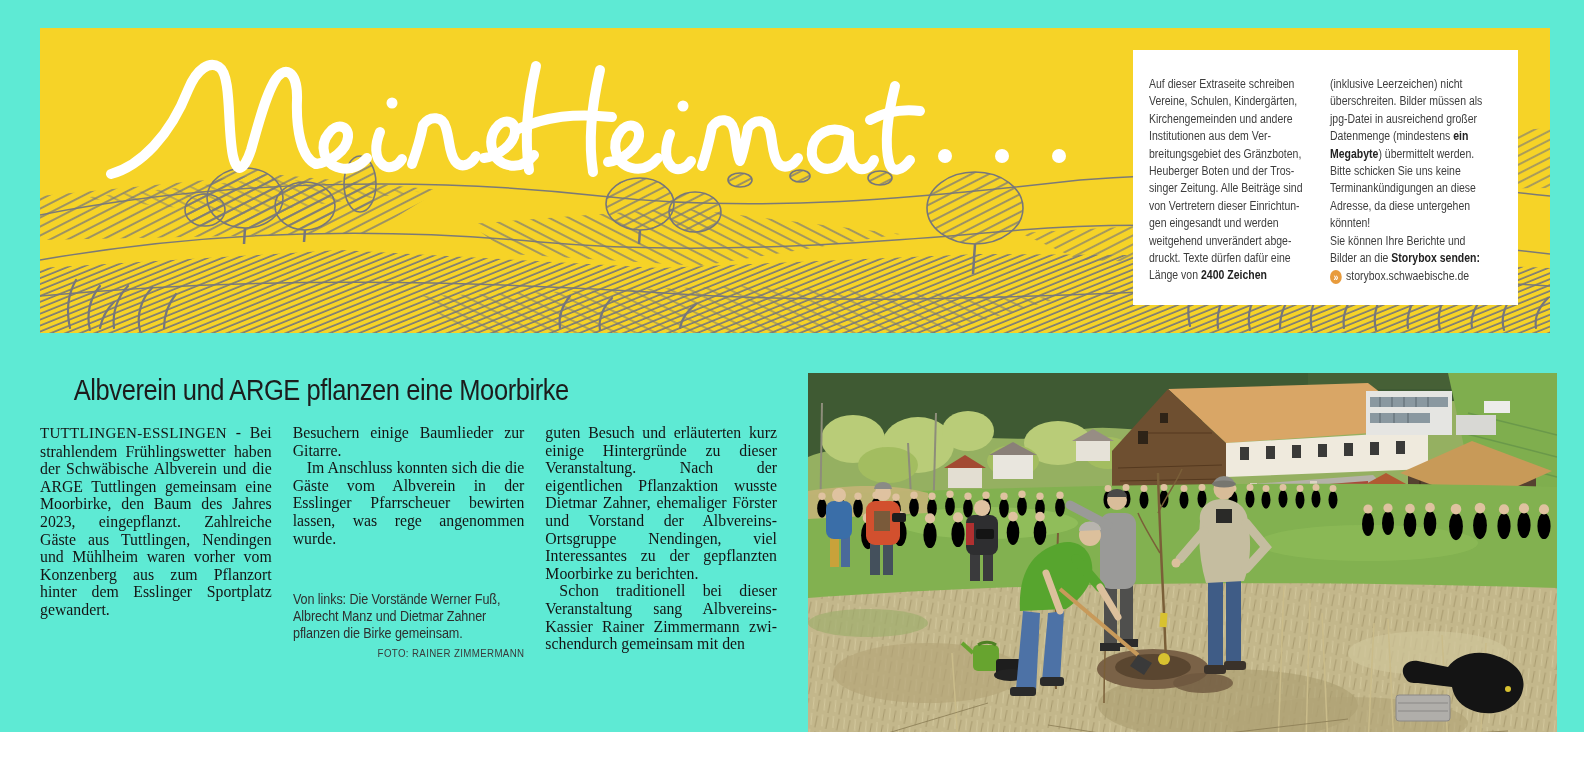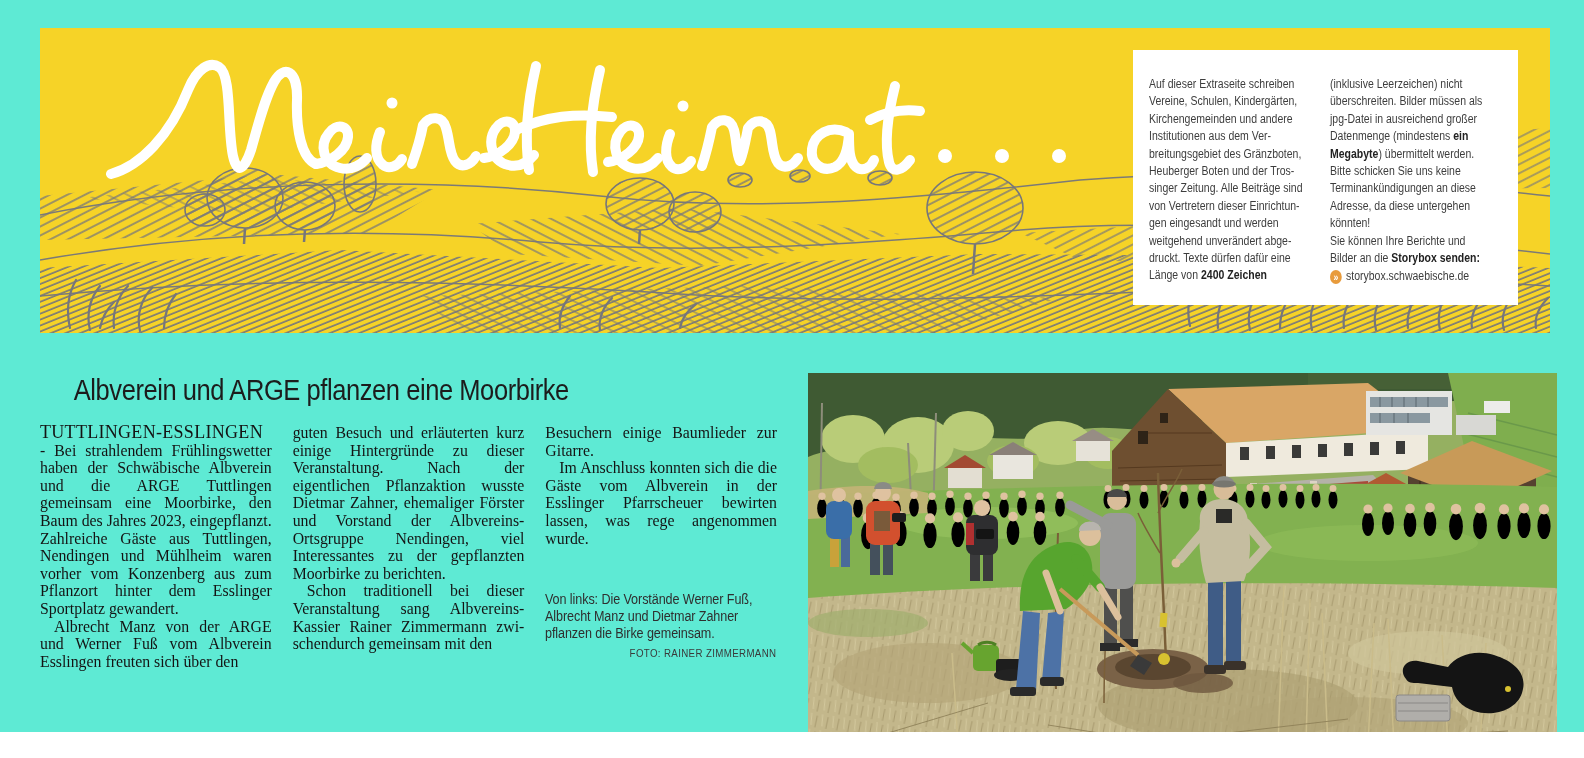"TUTTLINGEN-ESSLINGEN" .lead { font-size: 18px -> 15px }
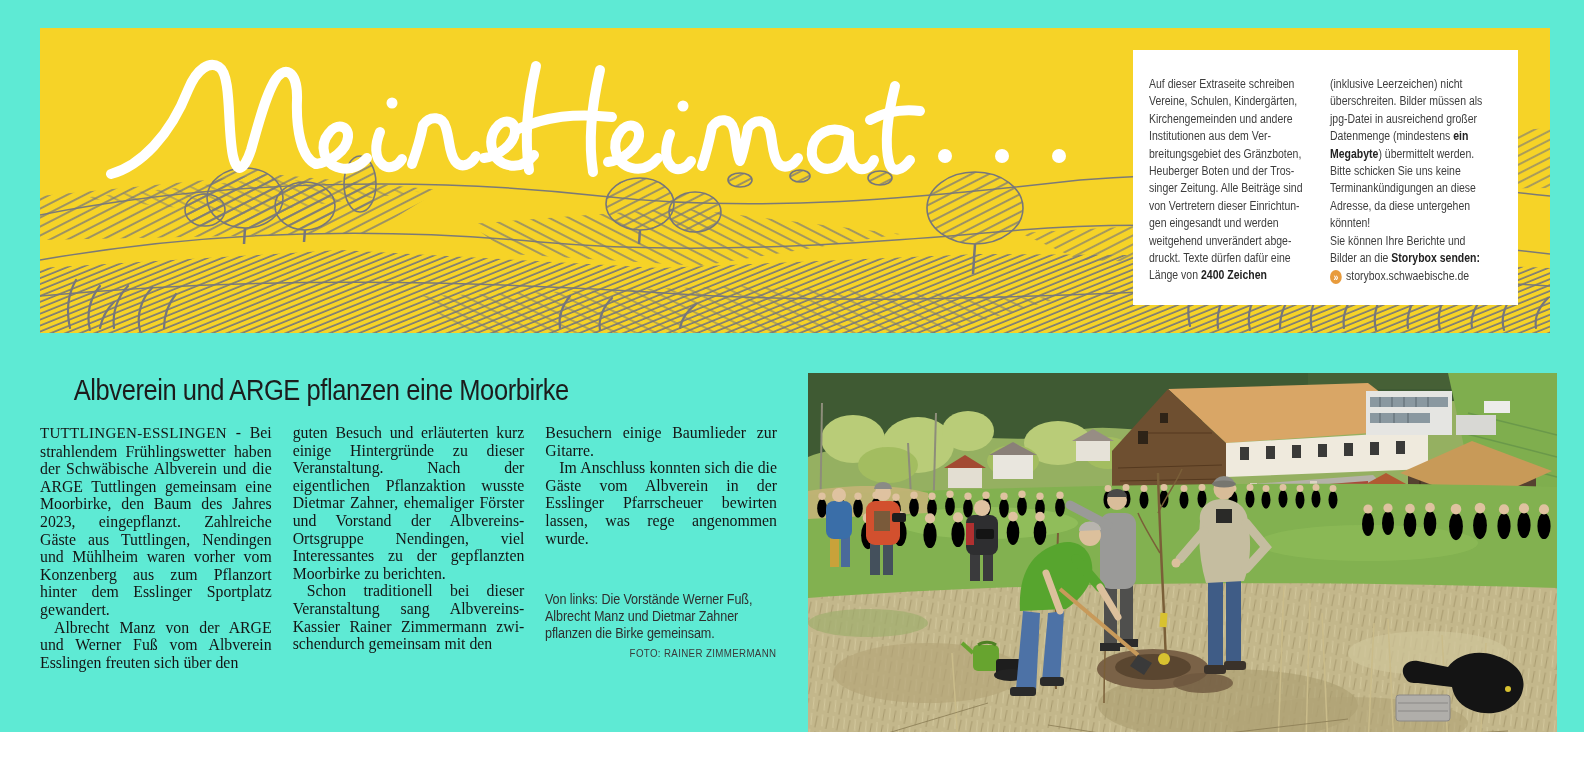"guten Besuch und erläuterten kurz" div.col { order: before "Besuchern einige Baumlieder zur Gitarre." -> after "Besuchern einige Baumlieder zur Gitarre." }
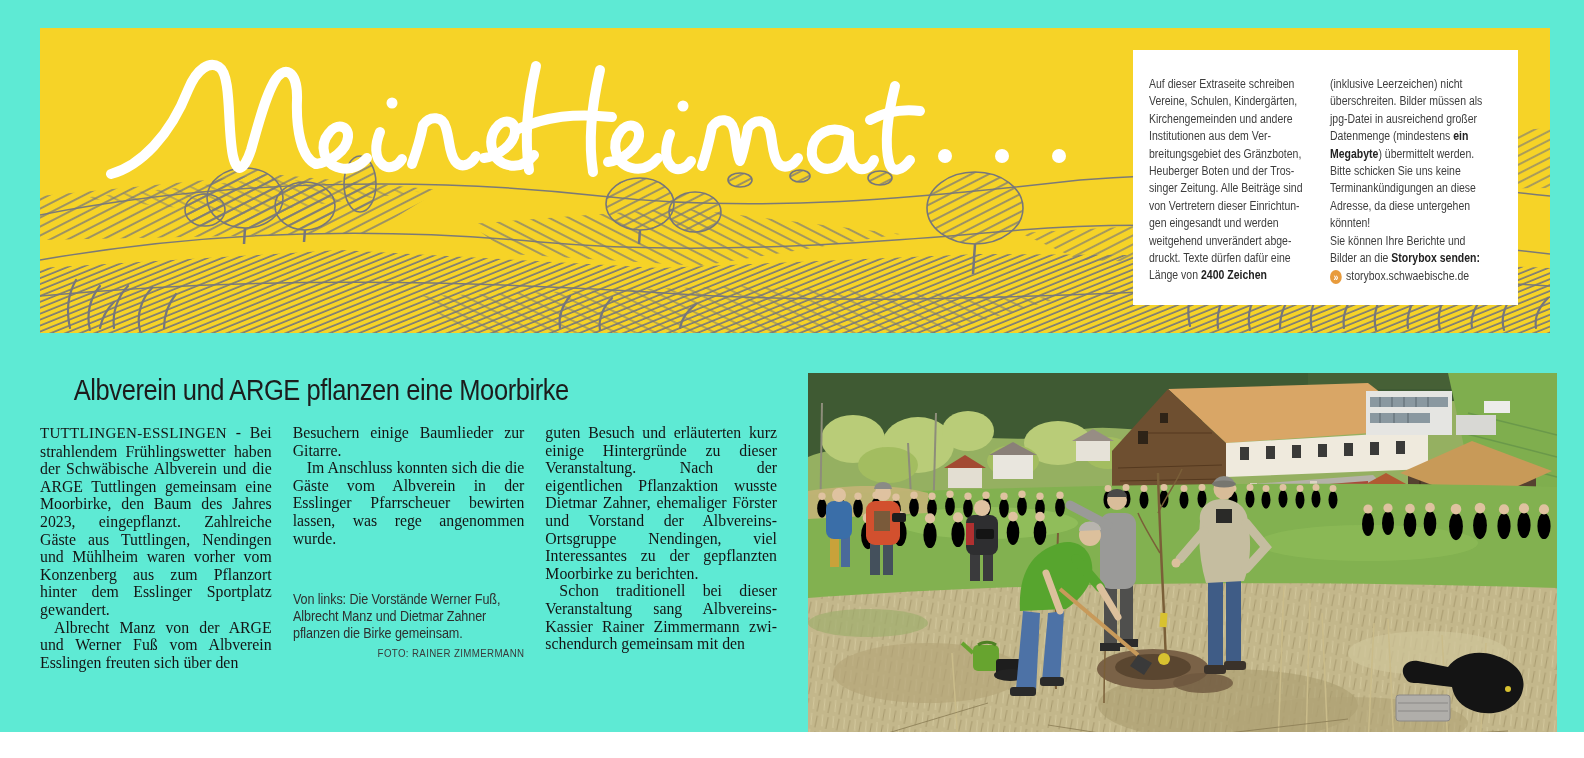"Albrecht Manz von der ARGE" p.ind { html: <p>Albrecht Manz von der ARGE und Werner Fuß vom Albverein Esslingen freuten sich über den</p> -> none }
